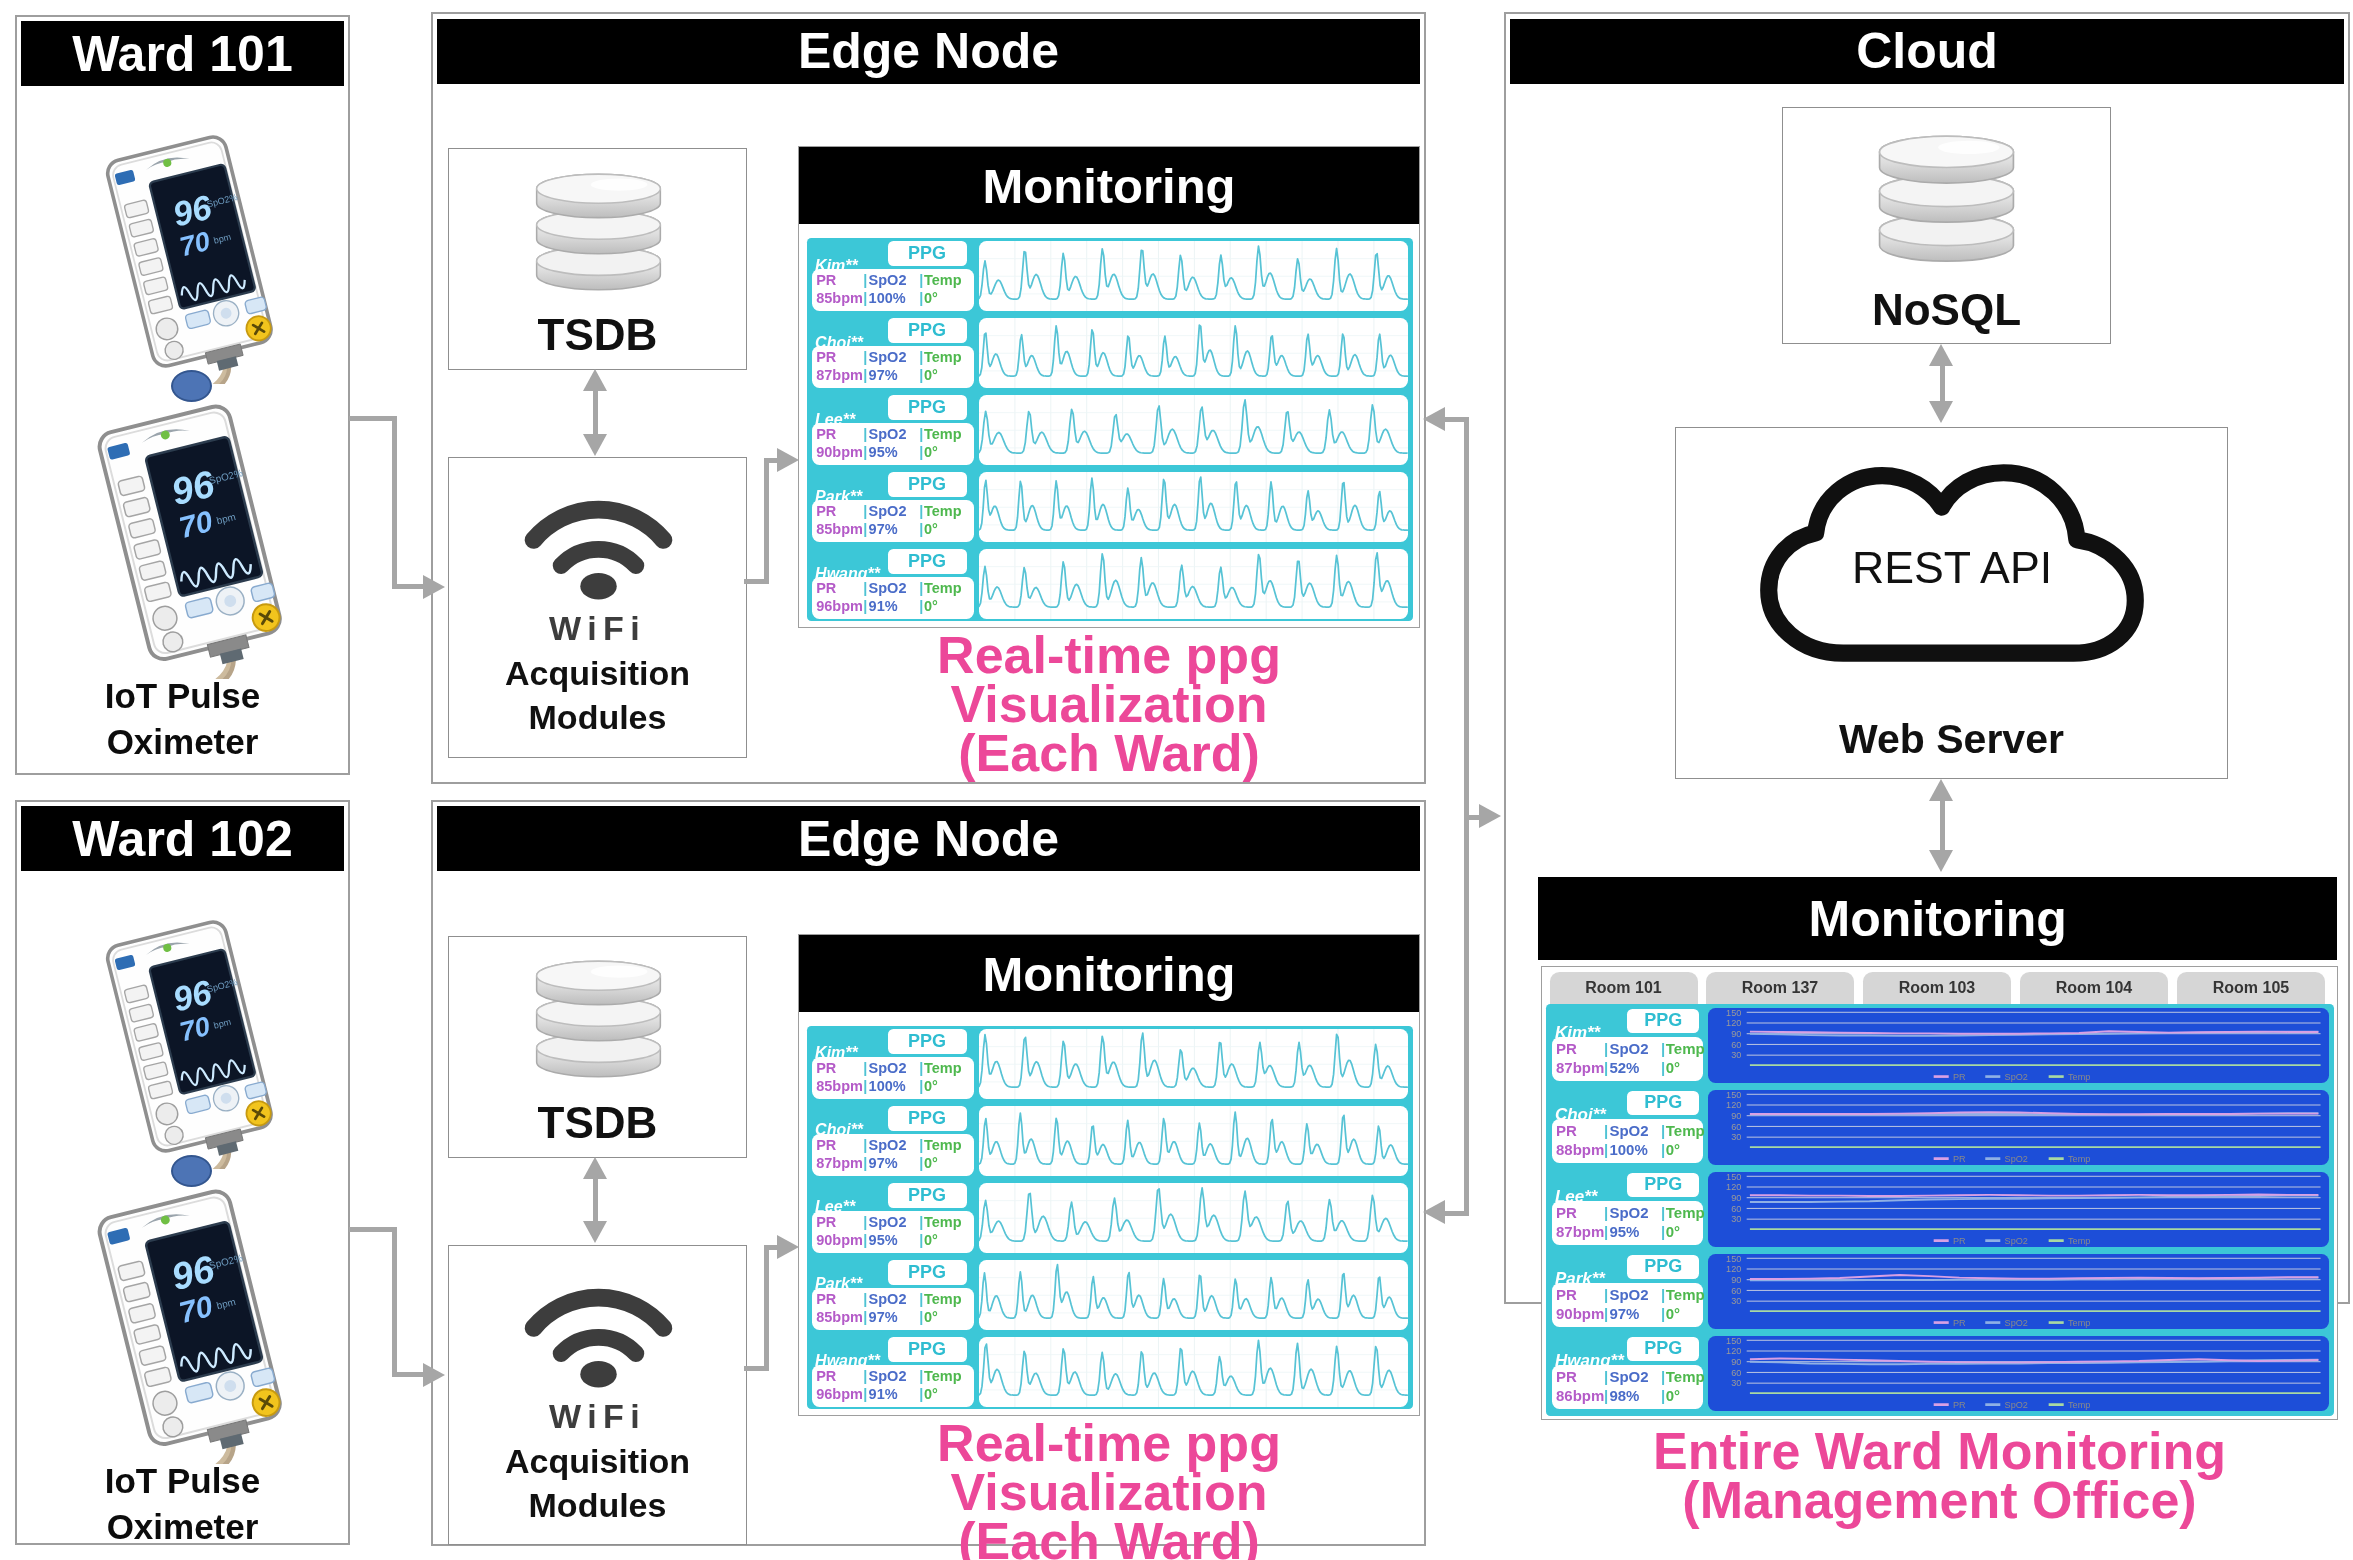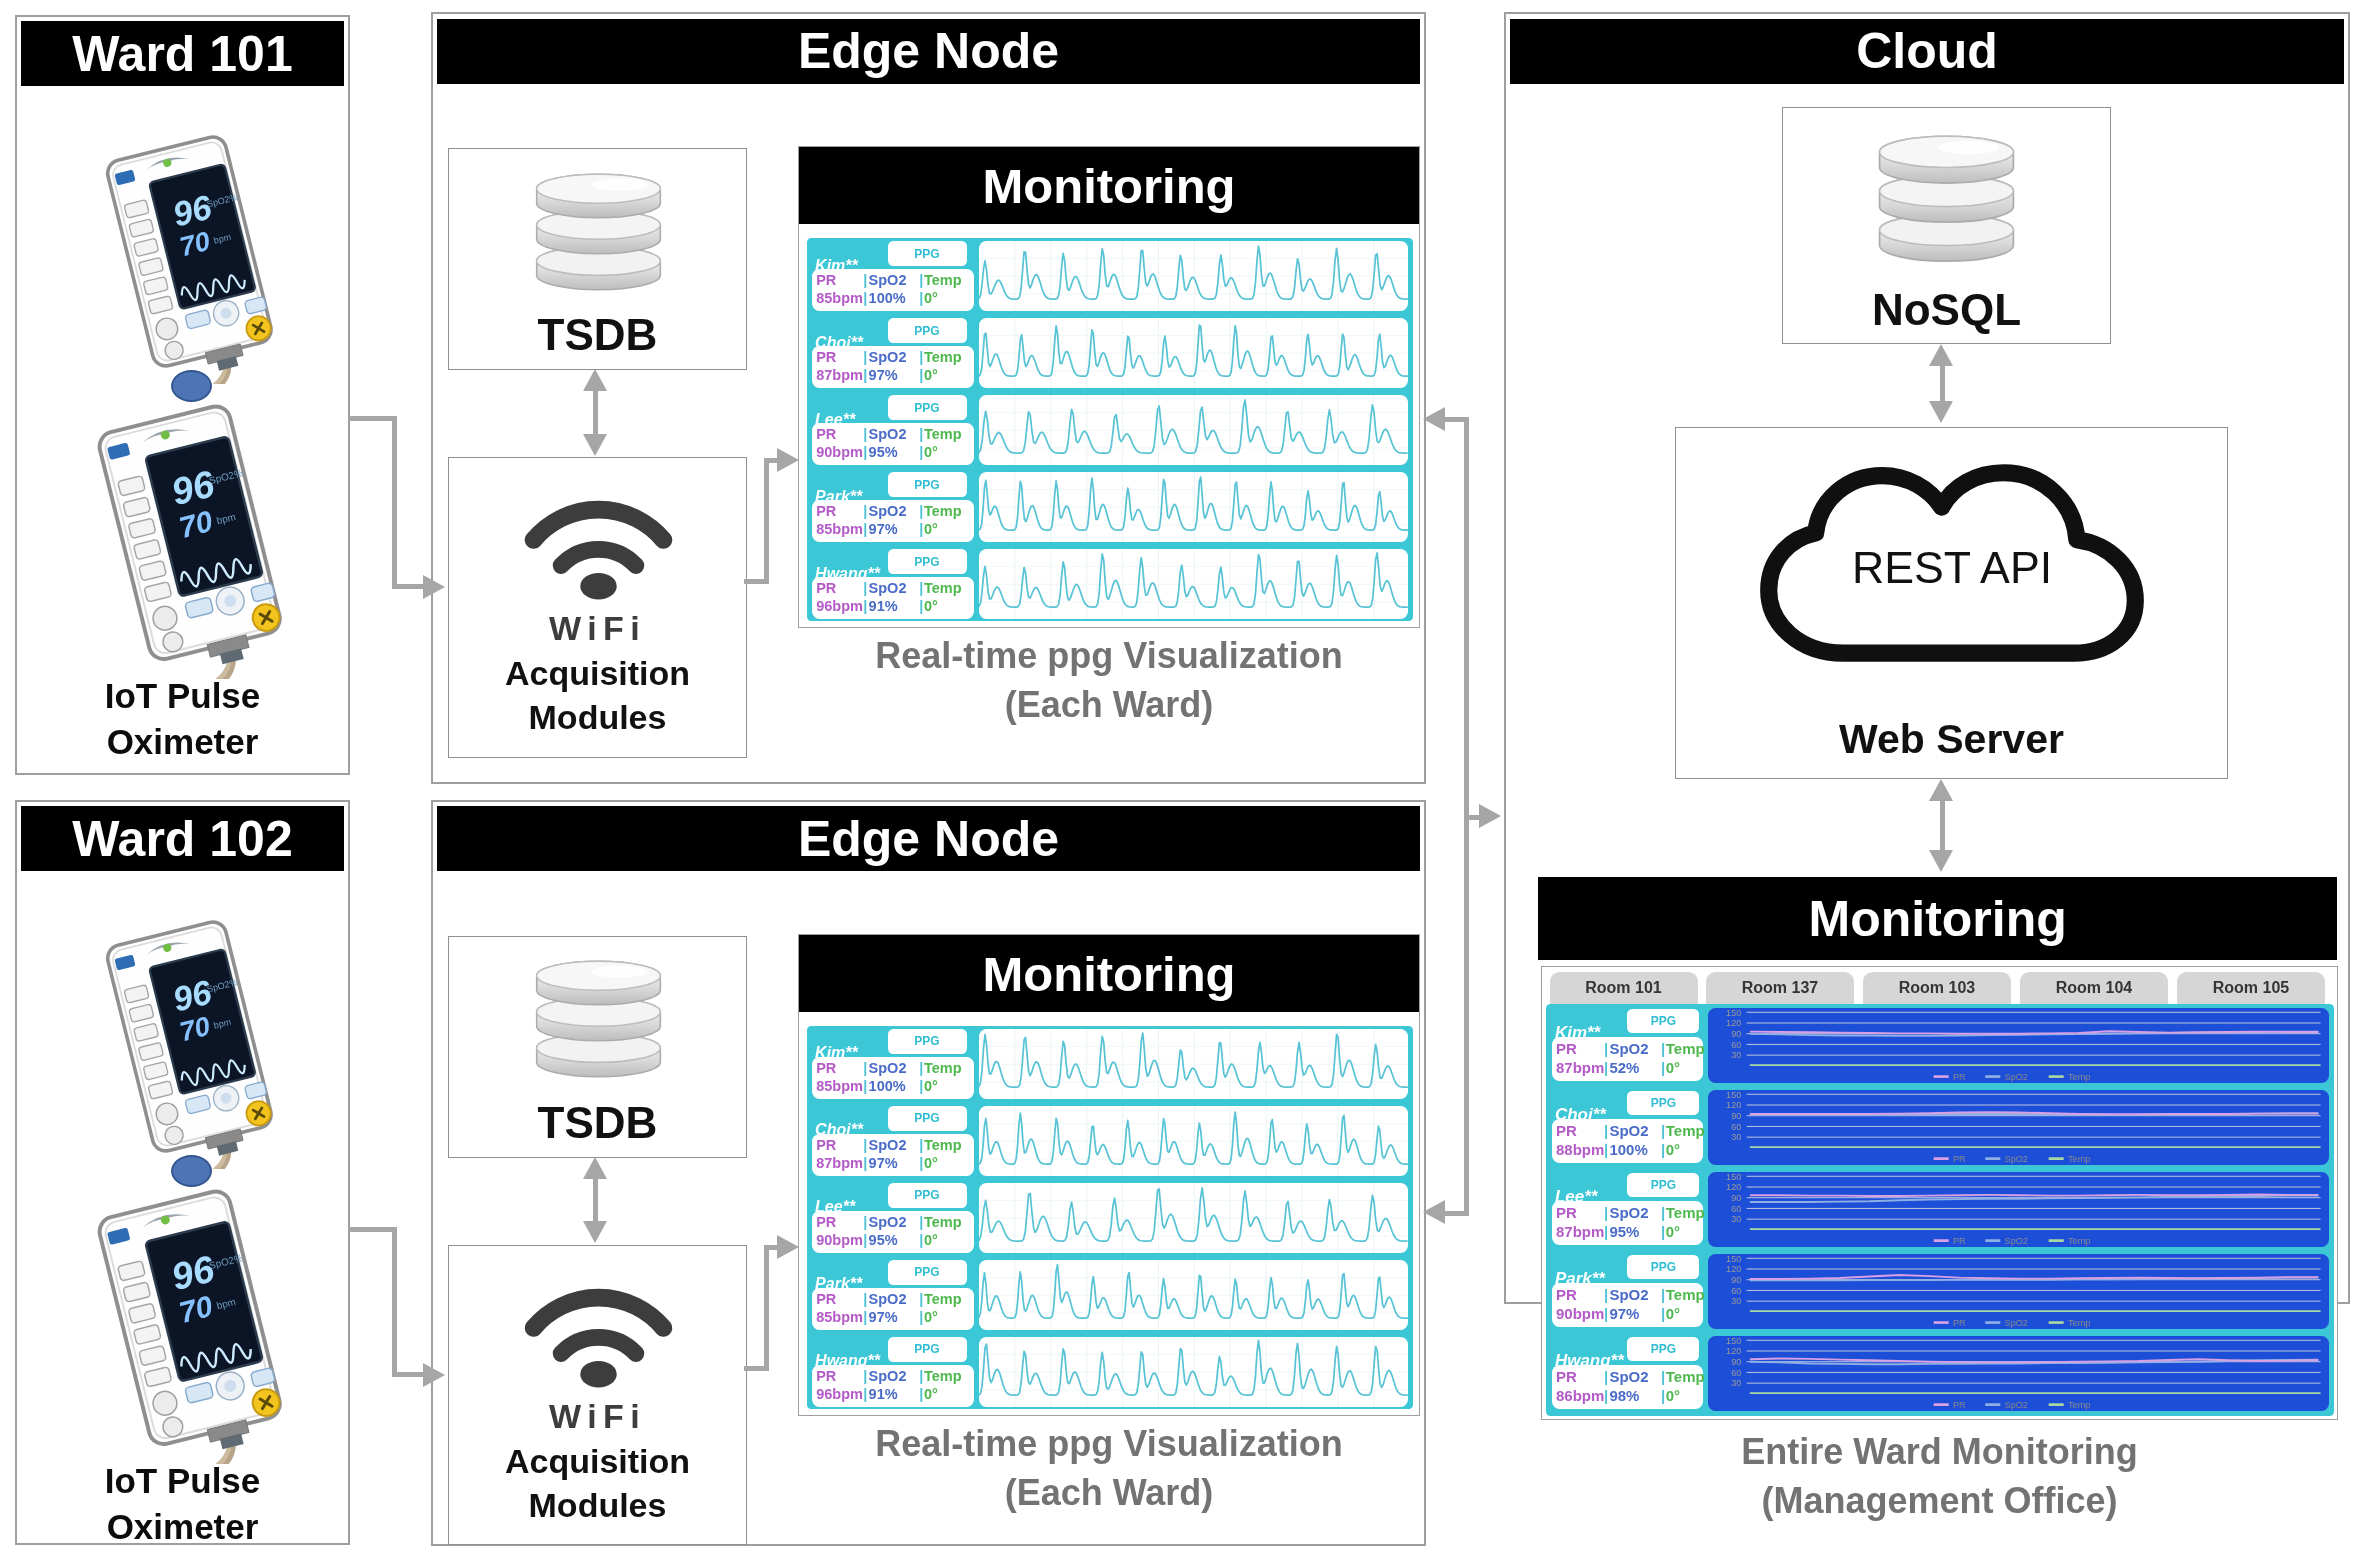"PPG" .ppg-btn { font-size: 12px -> 18px }
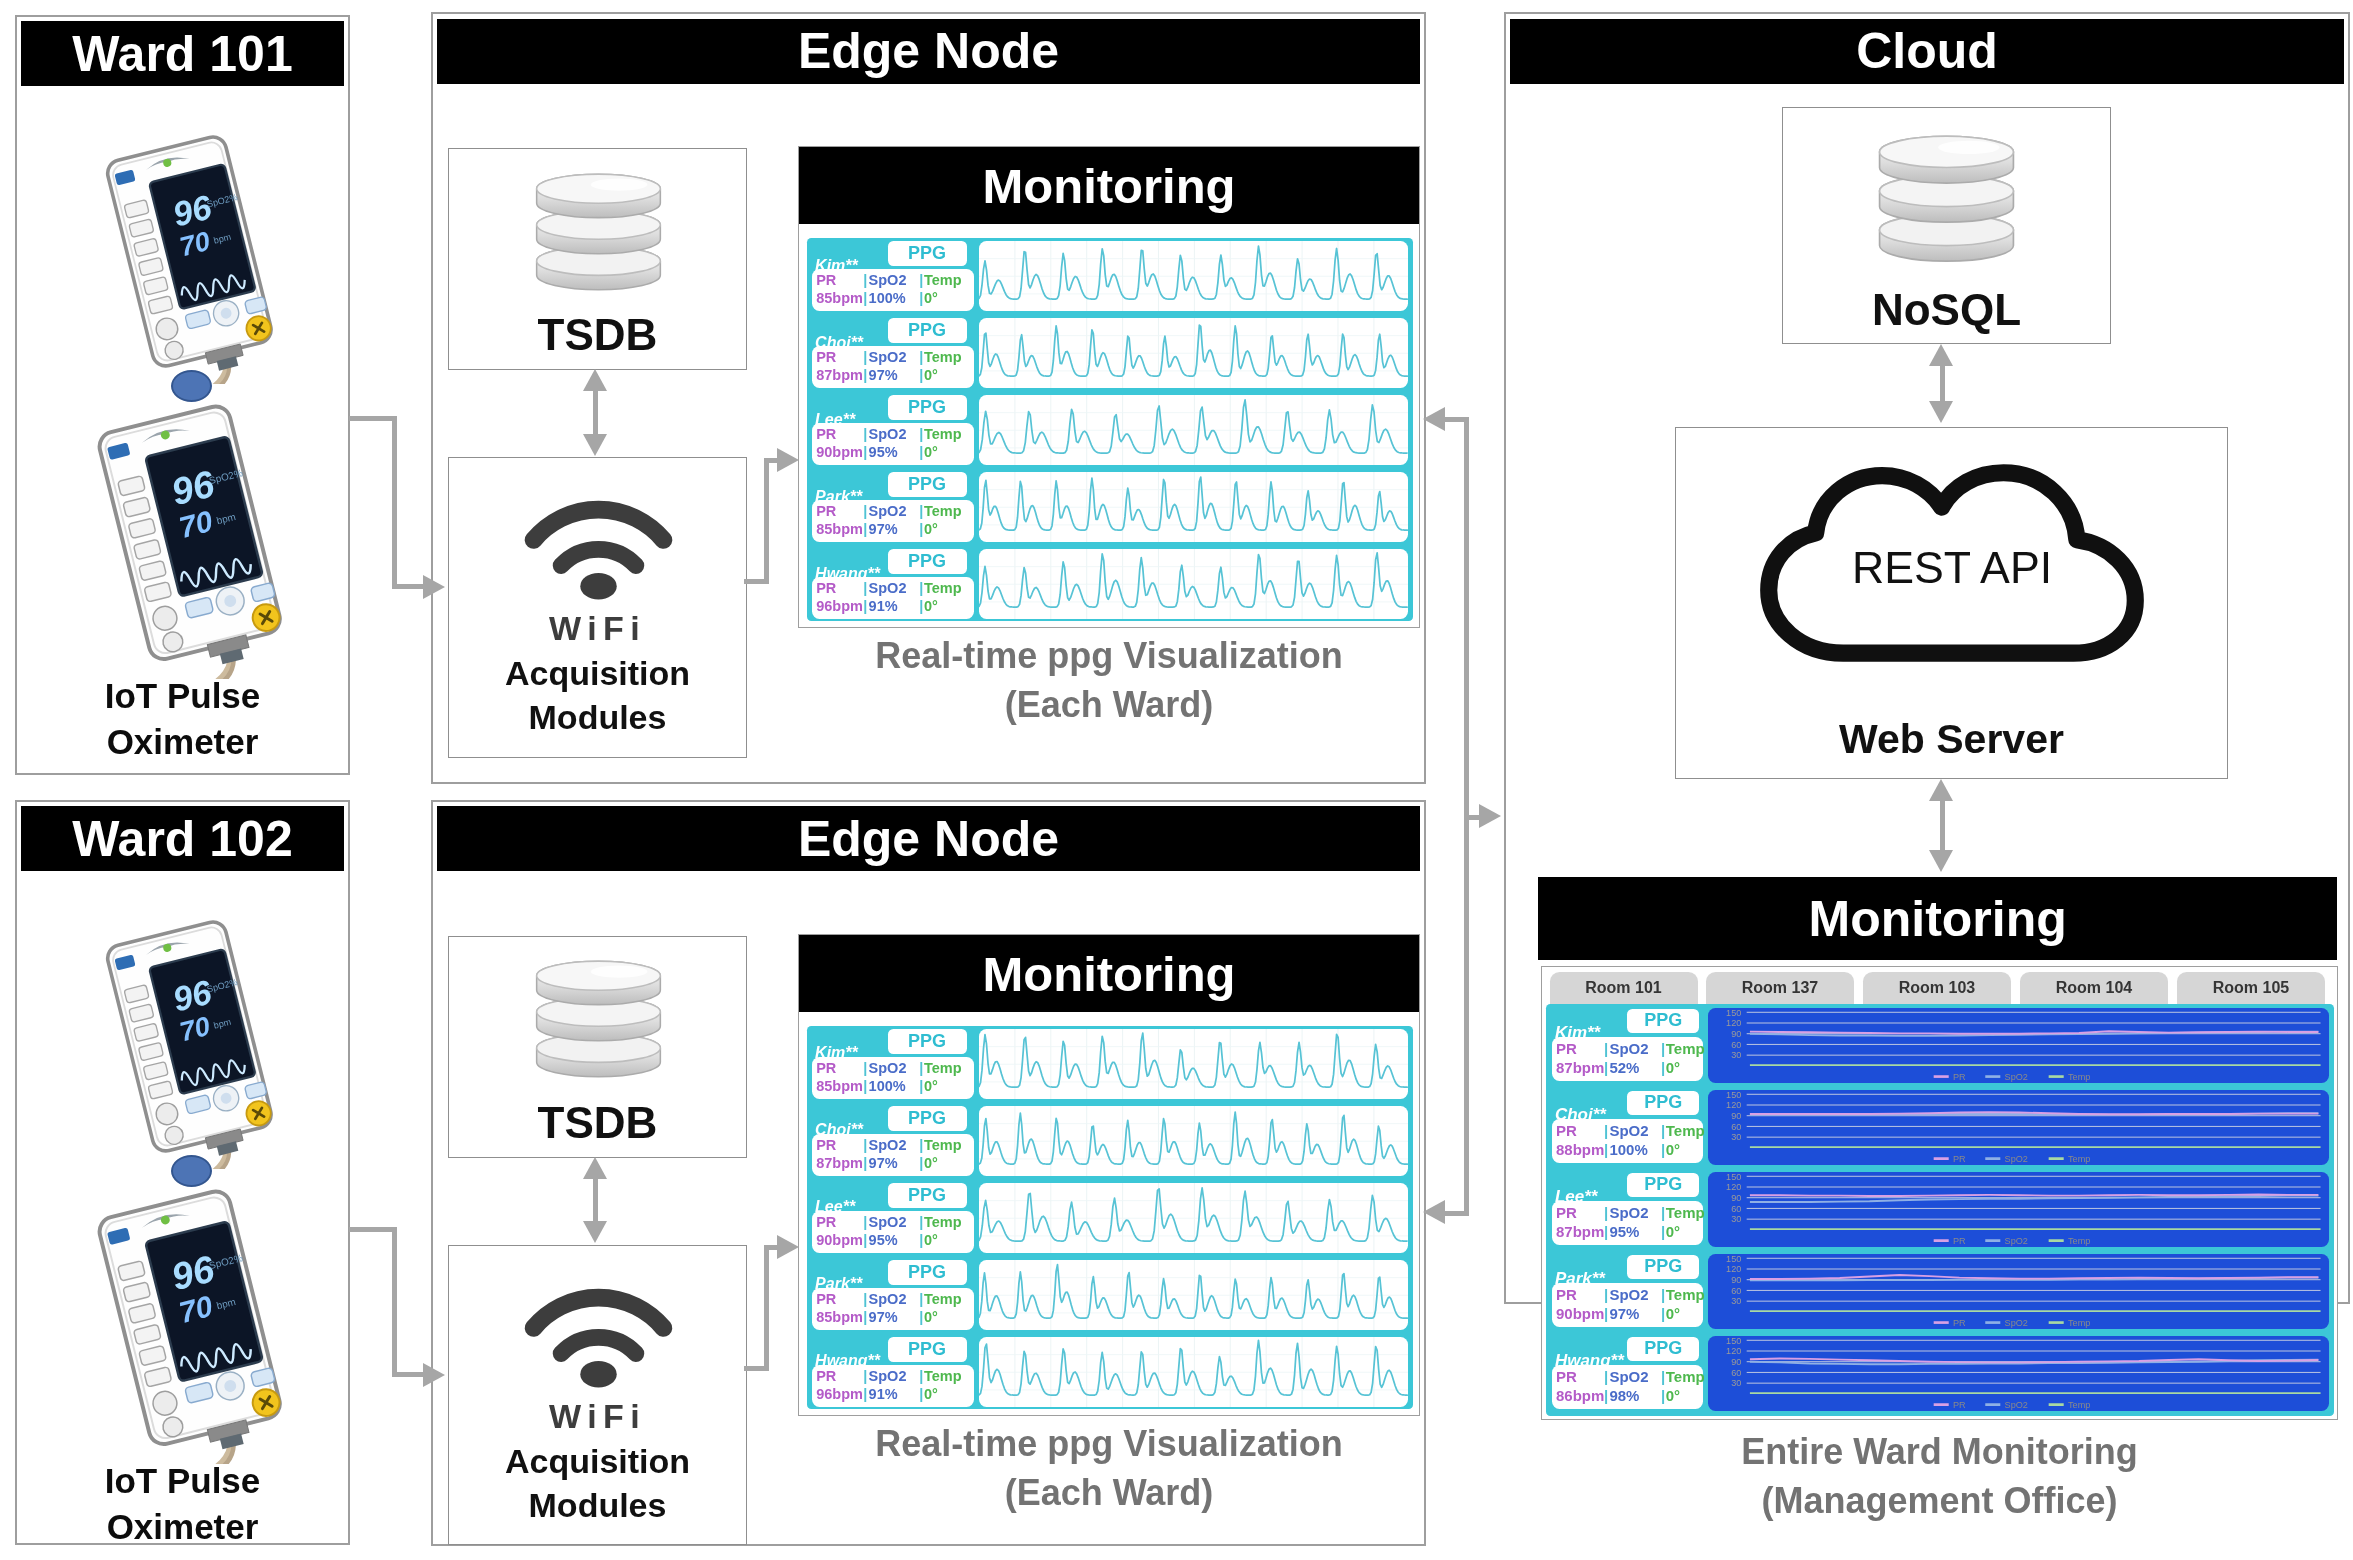"Real-time ppg Visualization" .caption { color: #737373 -> #ec4899; font-size: 36px -> 52px }
